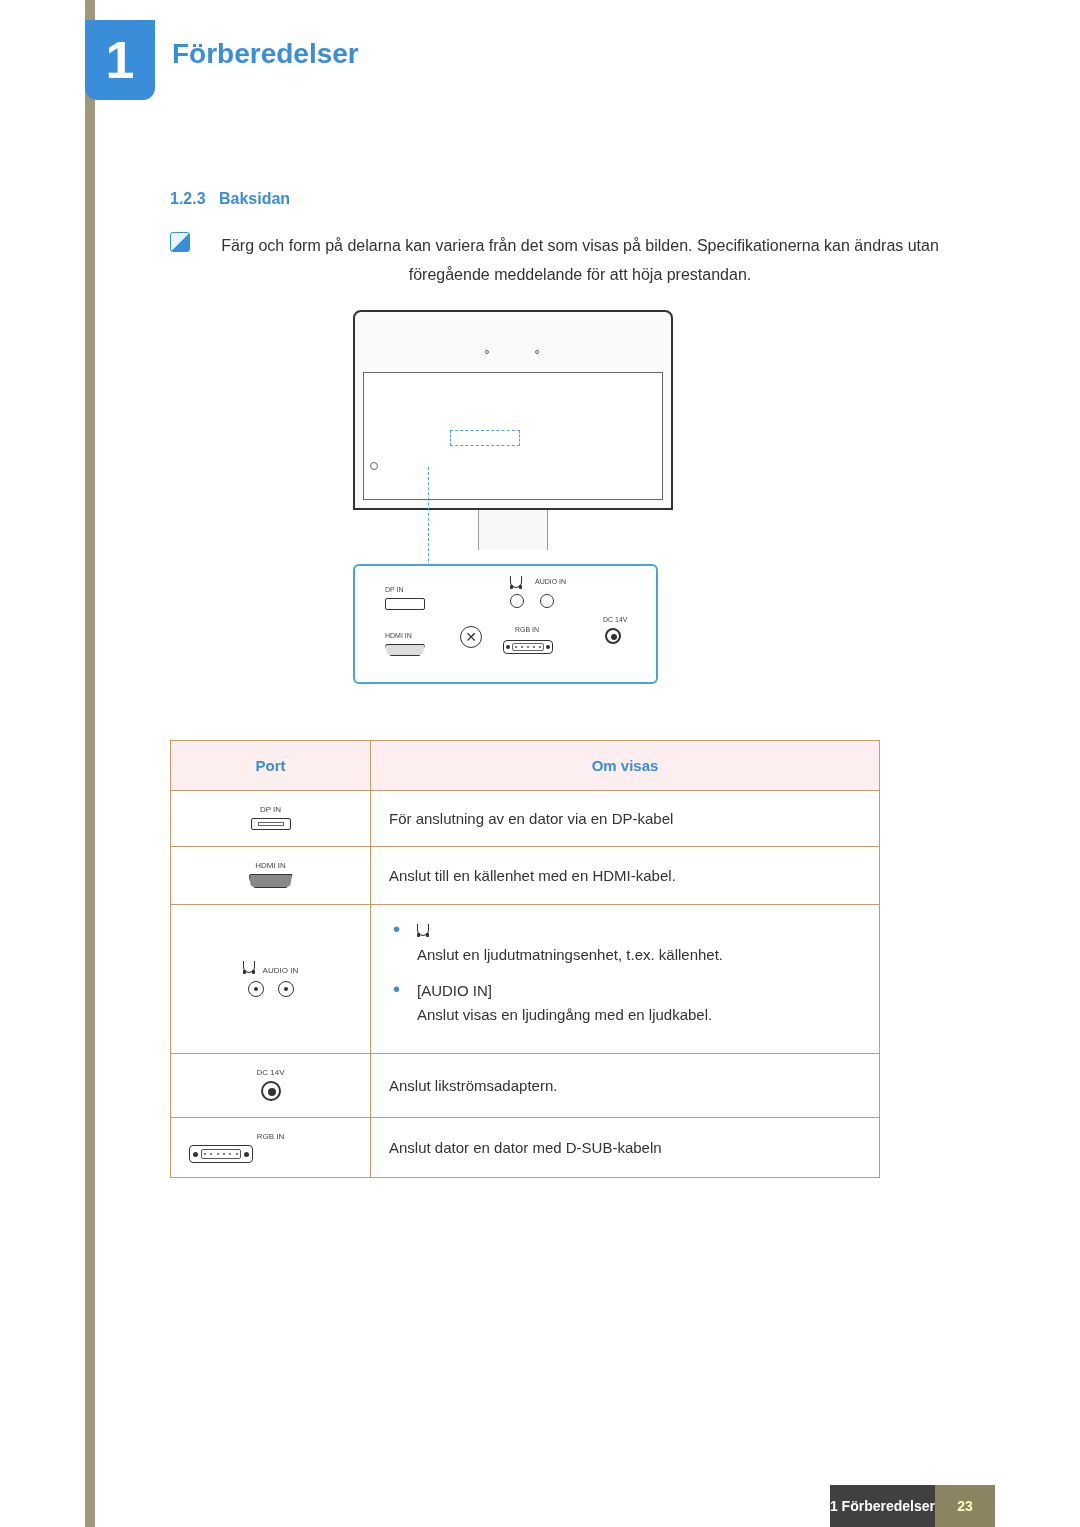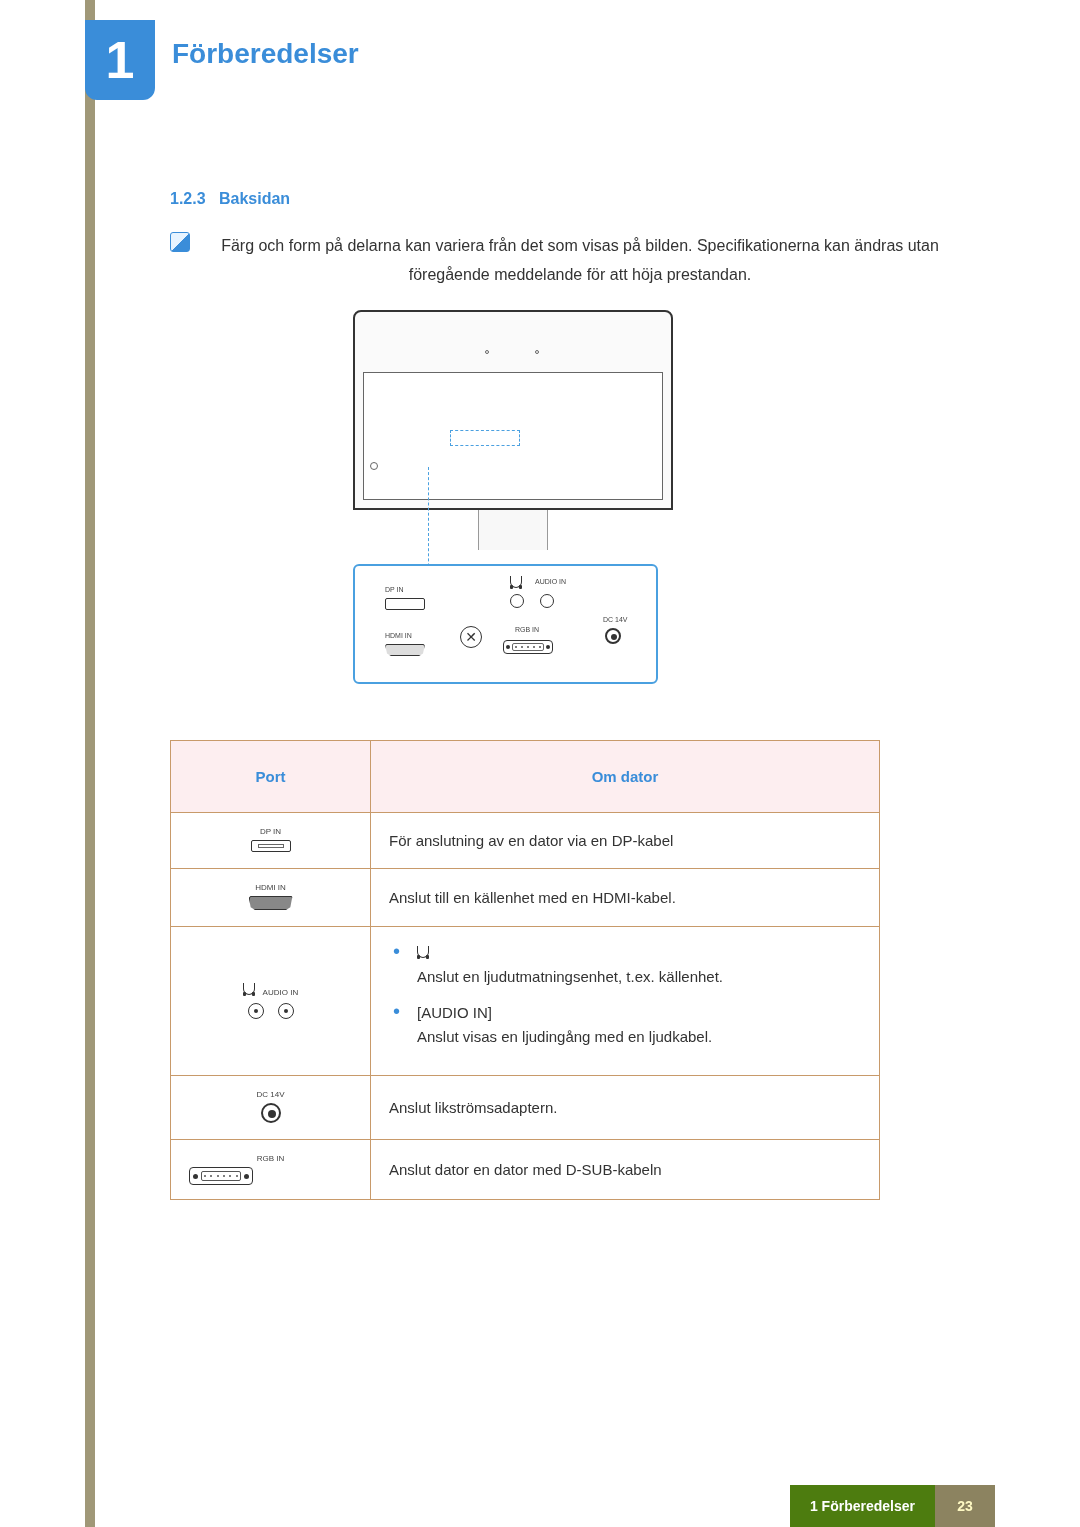"Port" .port-table th { padding: 27px 14px -> 16px 14px }
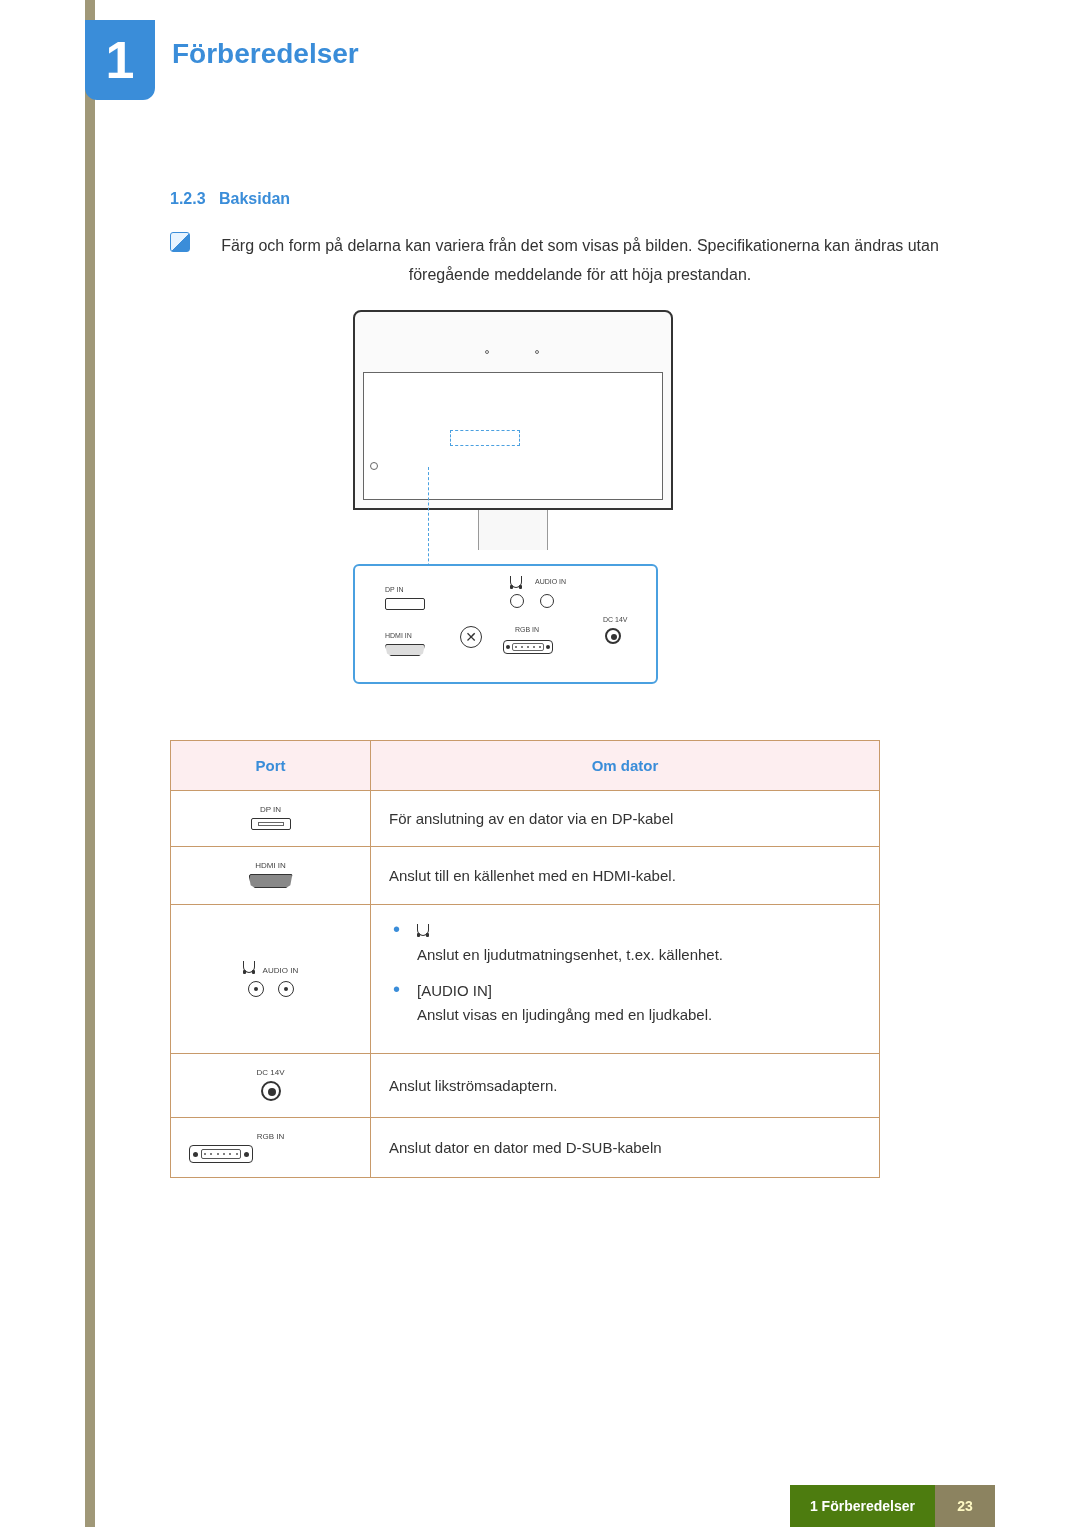"Om dator" th { text: dator -> visas }
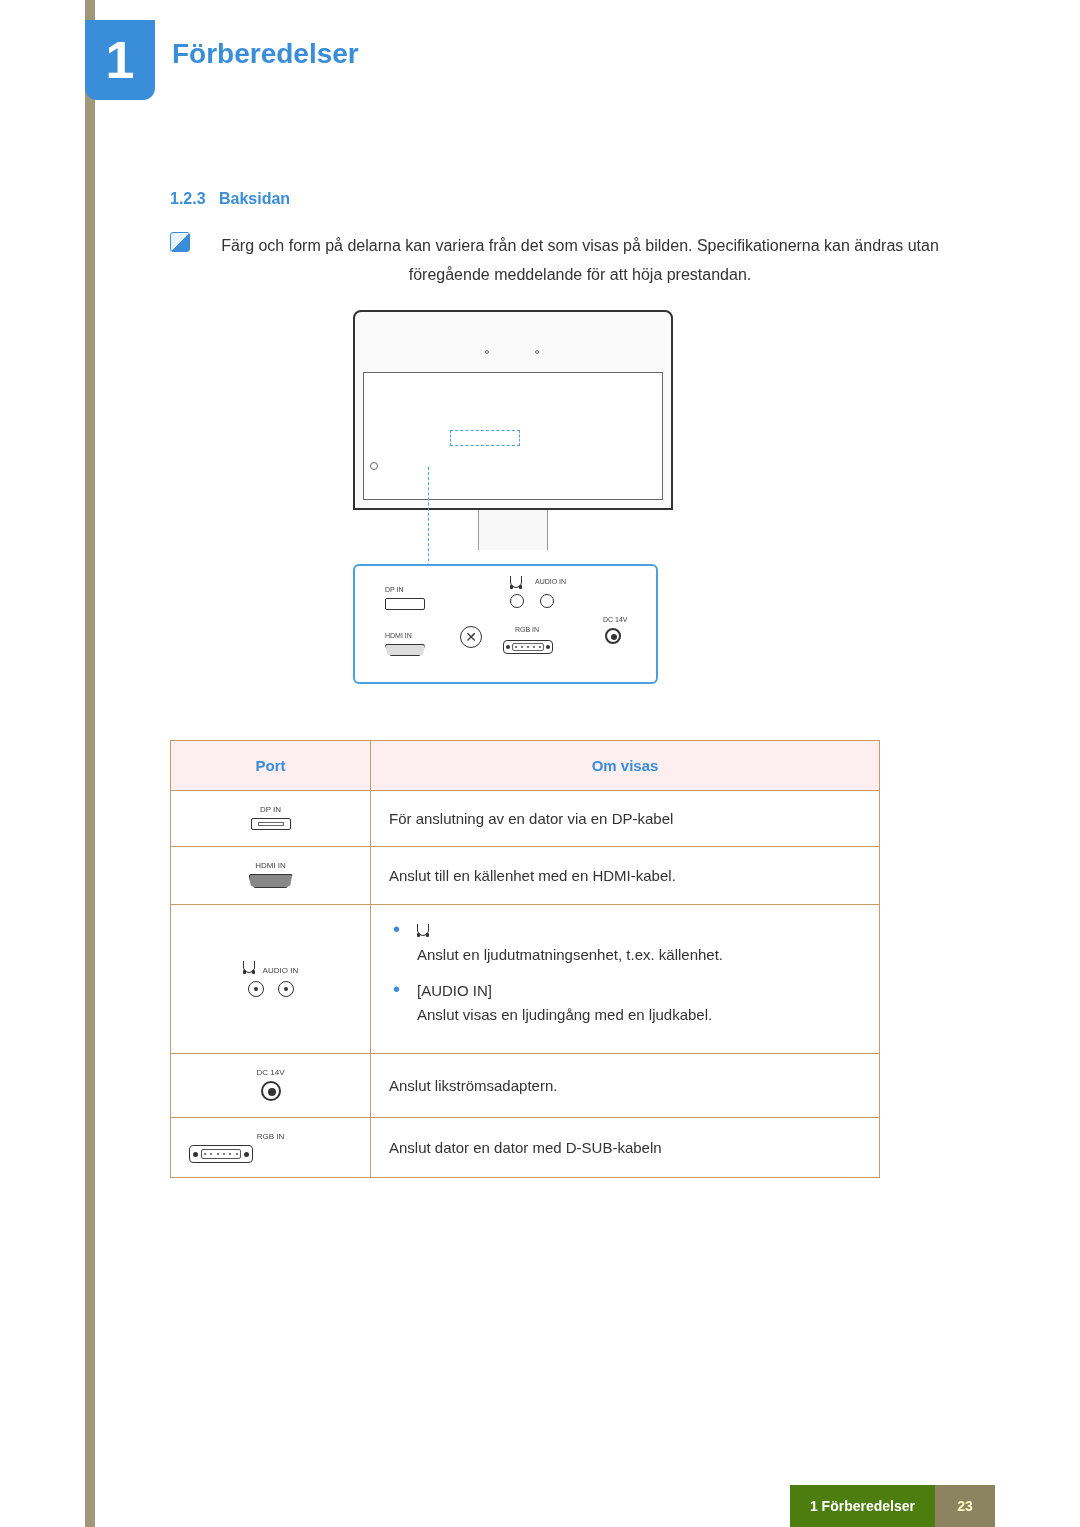"1 Förberedelser" .footer-label { background: #4d7c0f -> #404040; padding: 0 20px -> 0 0 }
